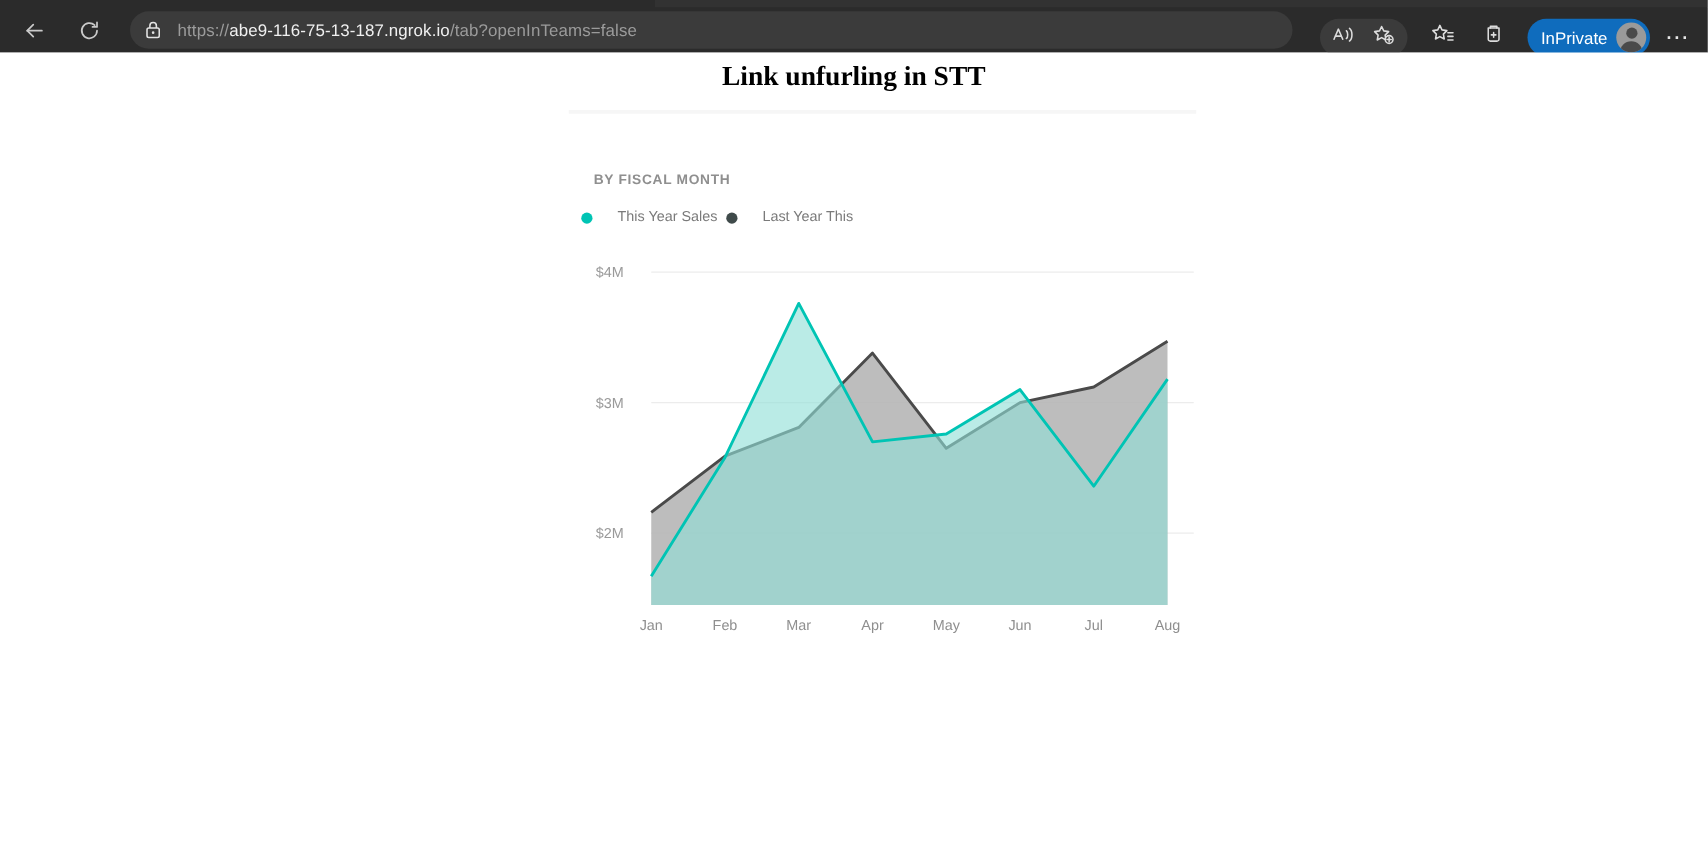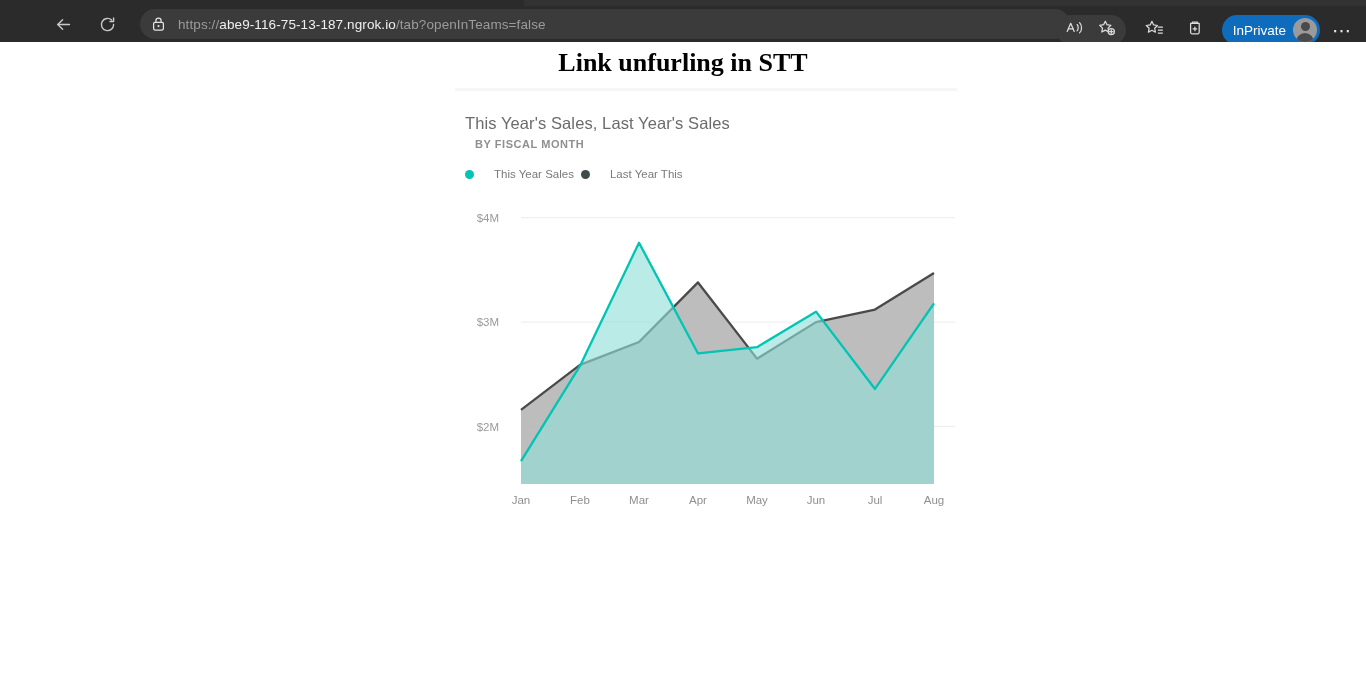"https://abe9-116-75-13-187.ngrok.io/tab?" #toolbar { padding-left: 36px -> none }
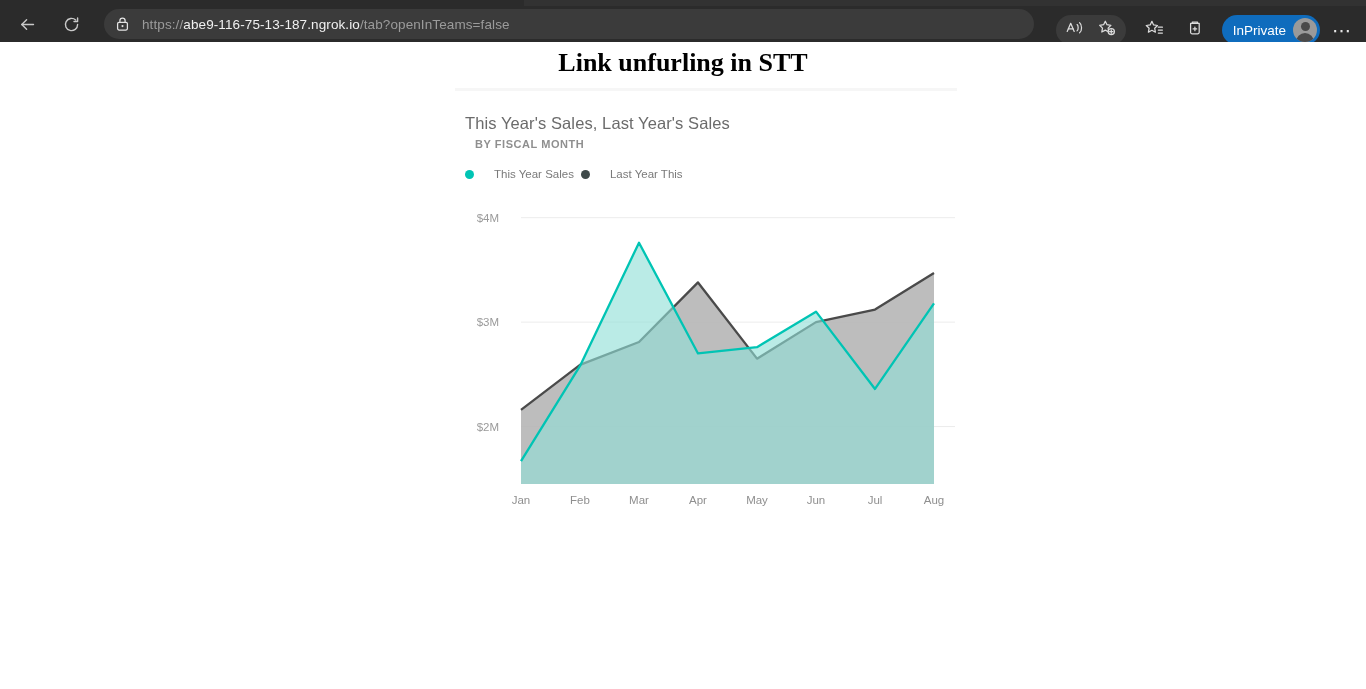"Link unfurling in STT" #page-title { font-size: 26px -> 22px }
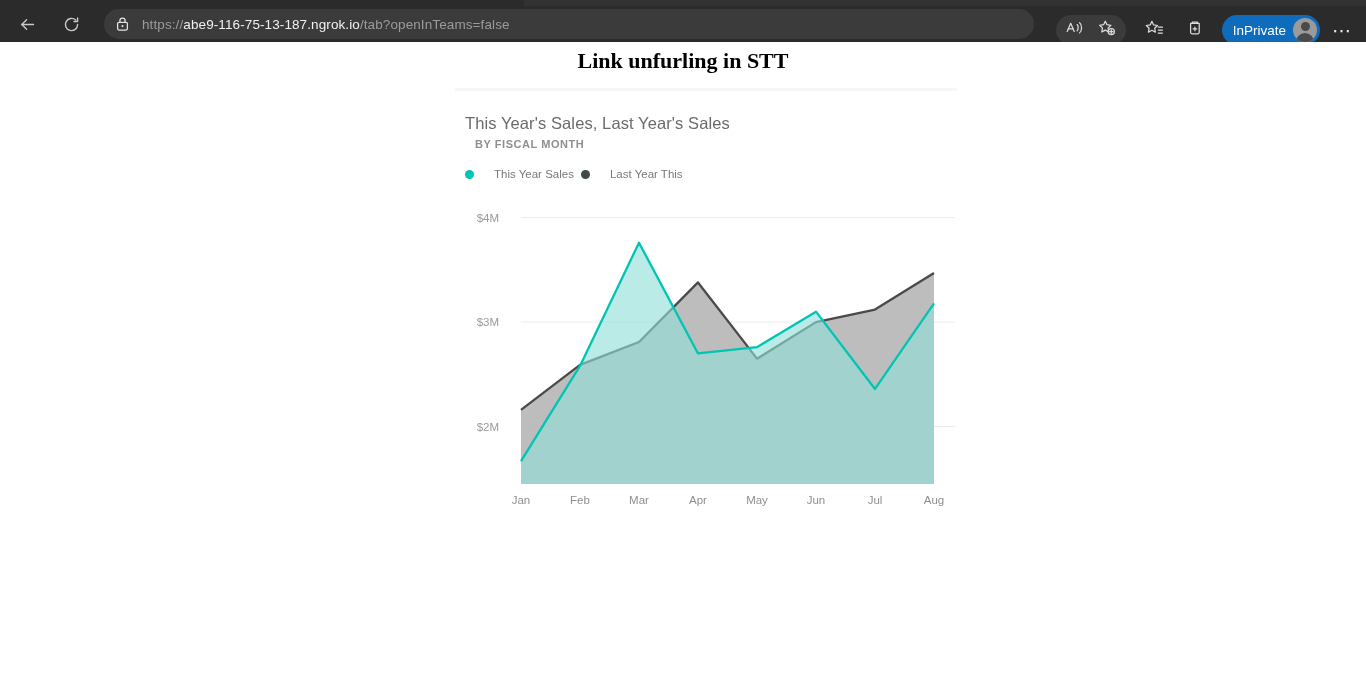"This Year's Sales, Last Year's" div { html: <div>This Year's Sales, Last Year's Sales</div> -> none }
